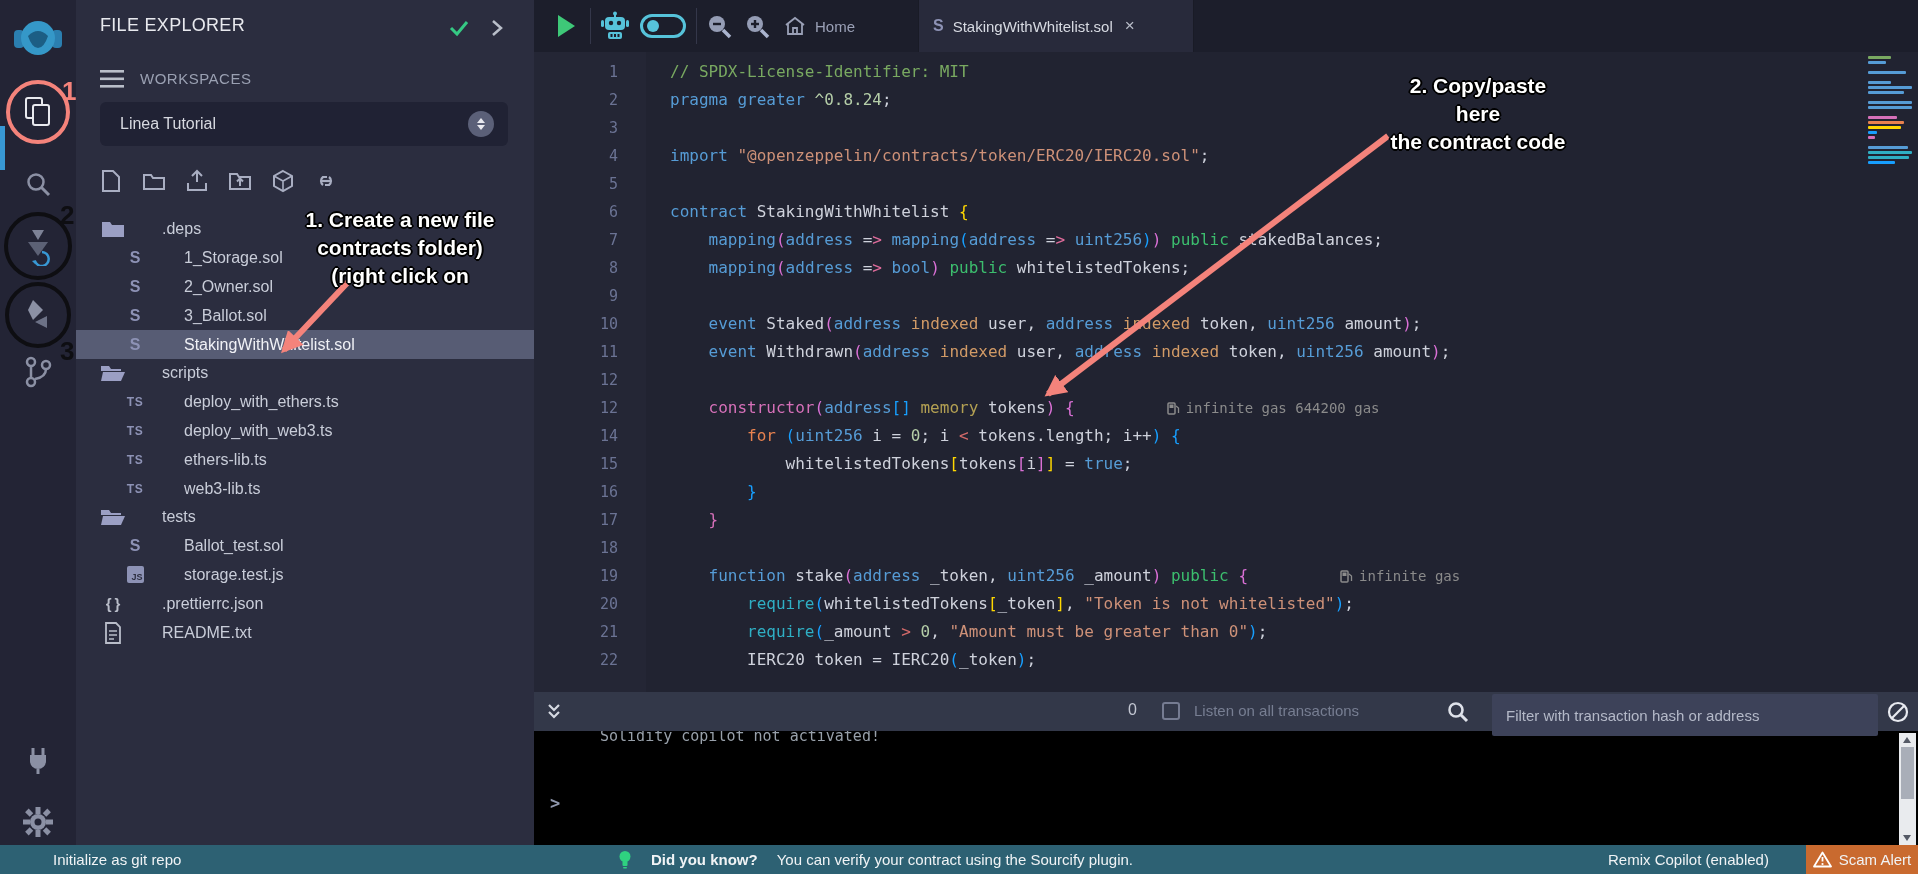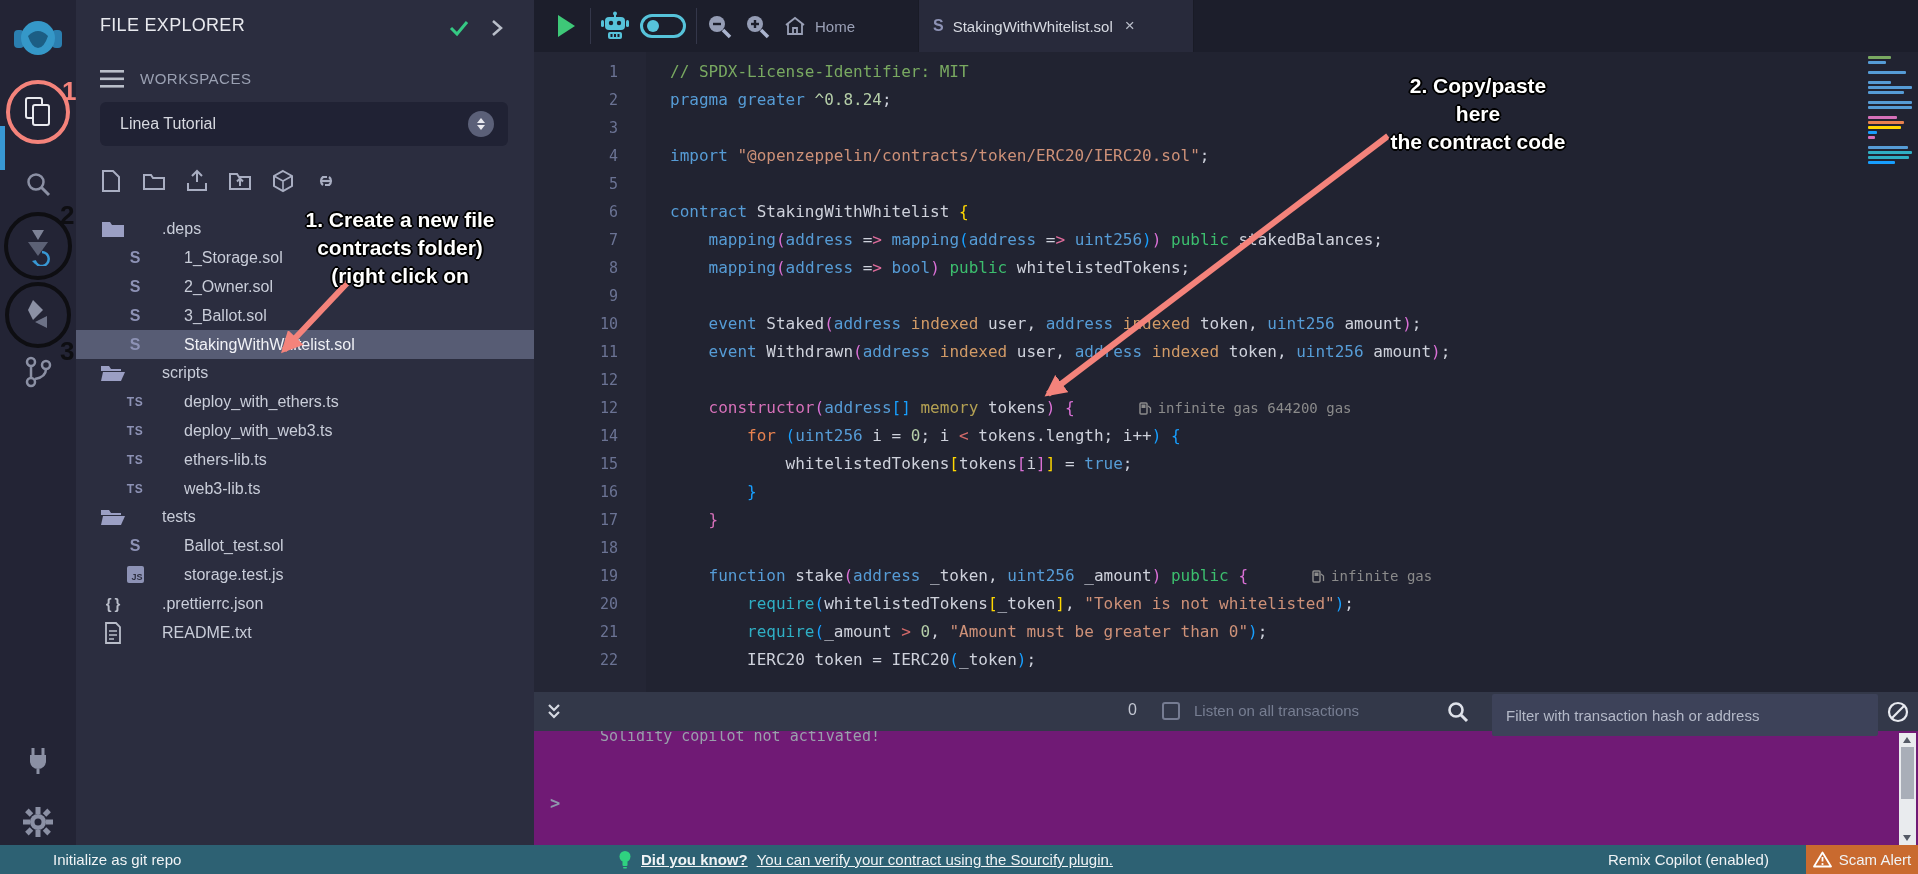"infinite gas 644200 gas" .gas { margin-left: 64px -> 92px }
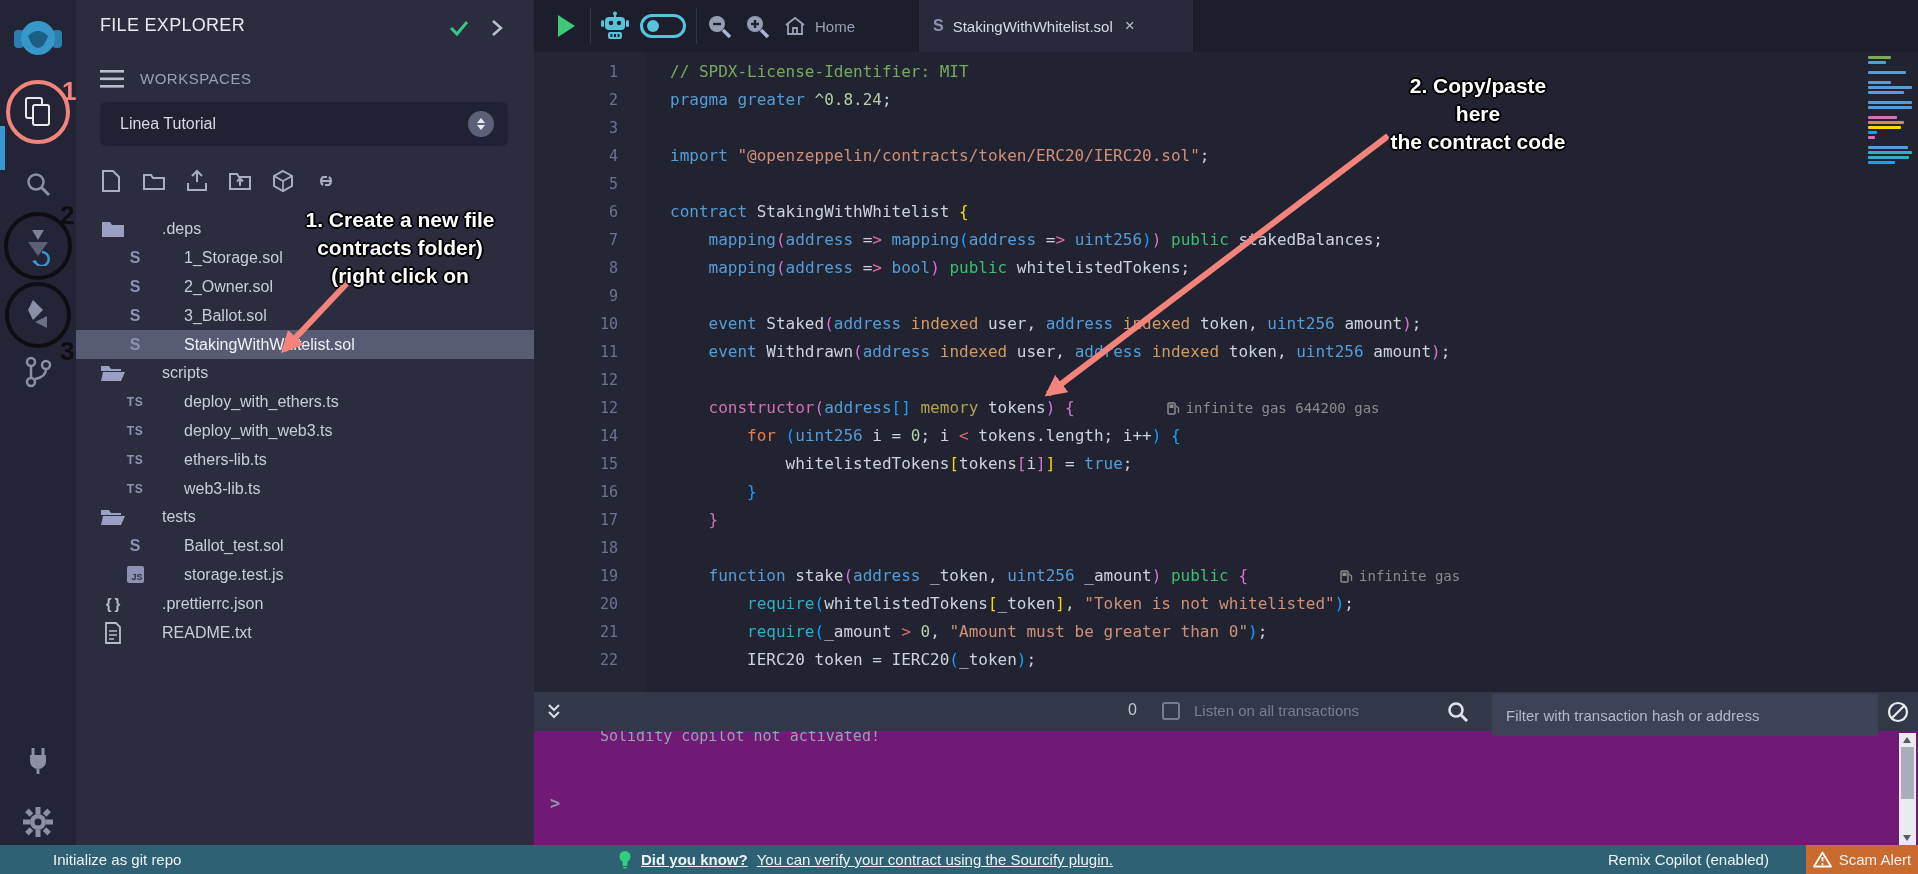"Solidity copilot not activated!" #termout { background: #701a75 -> #000000 }
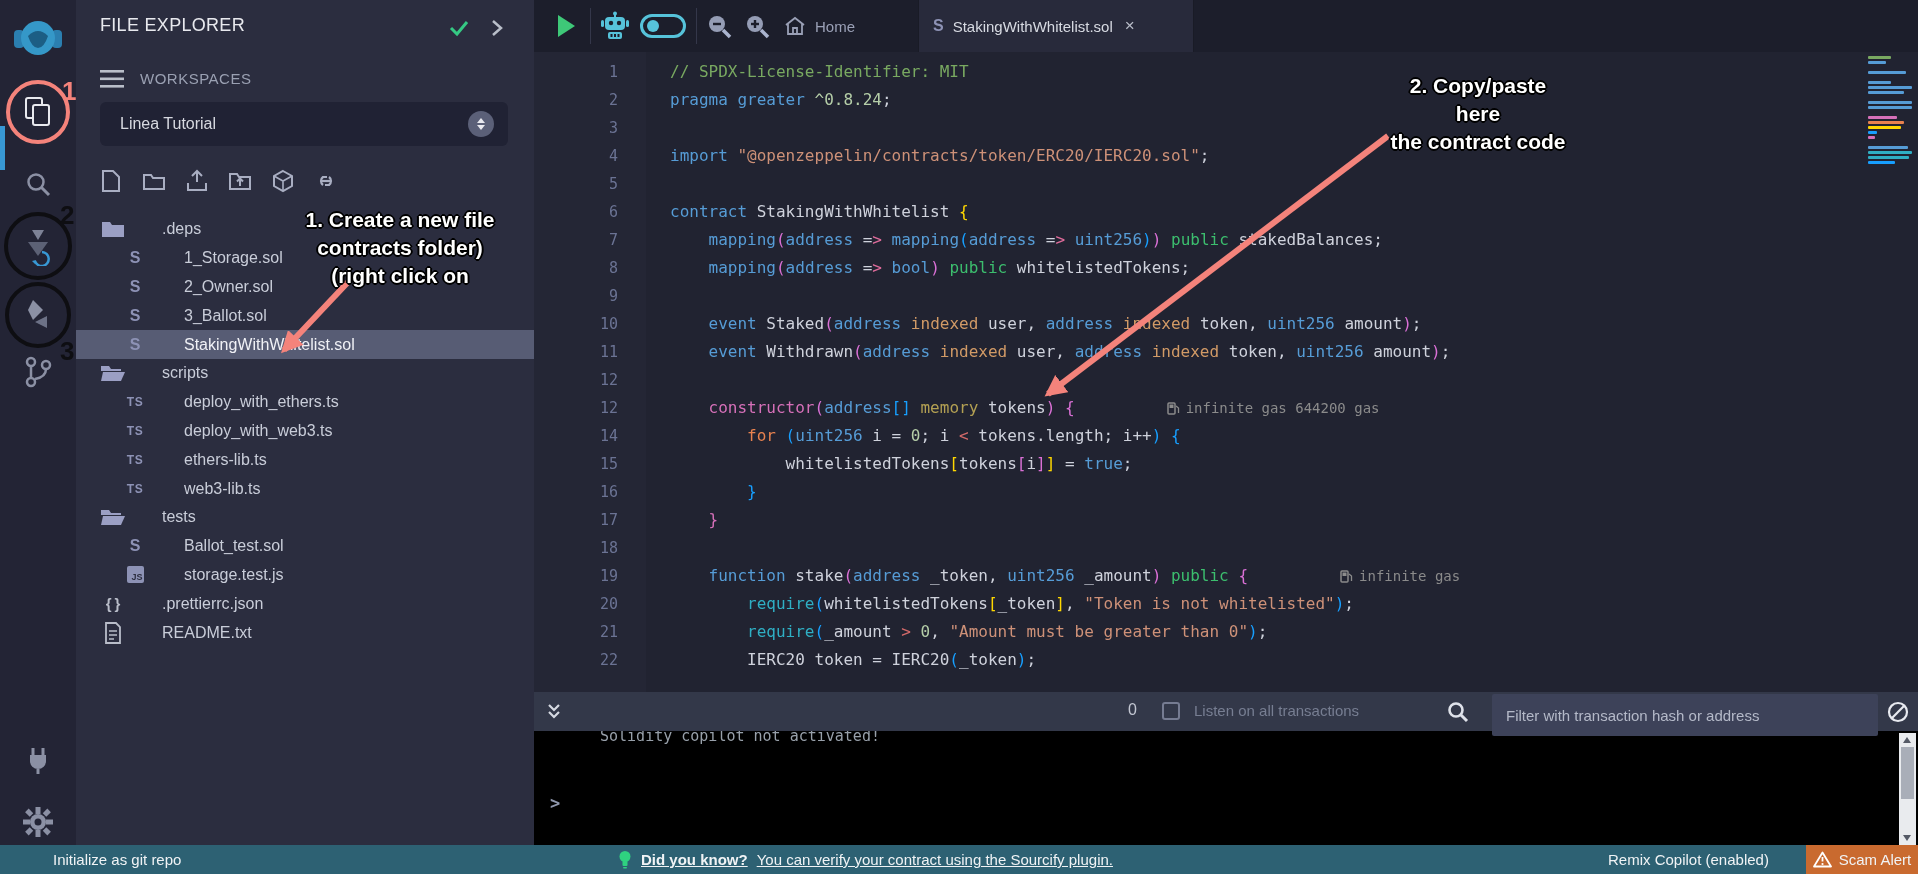"Did you know?" #sb-tip { gap: 9px -> 19px; text-decoration: underline -> none }
